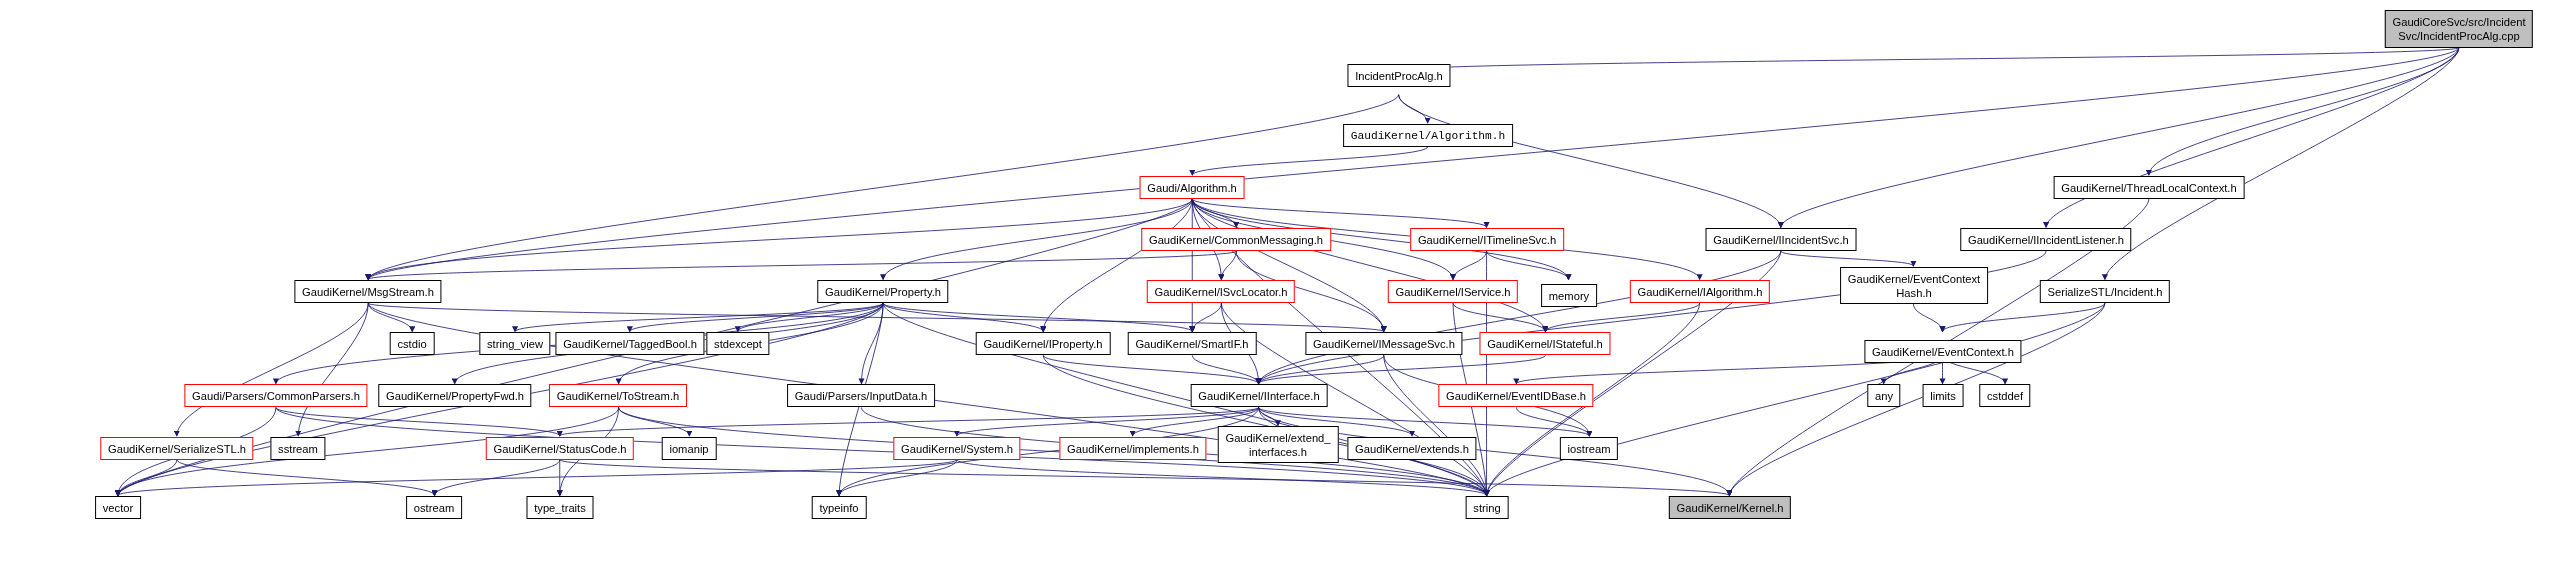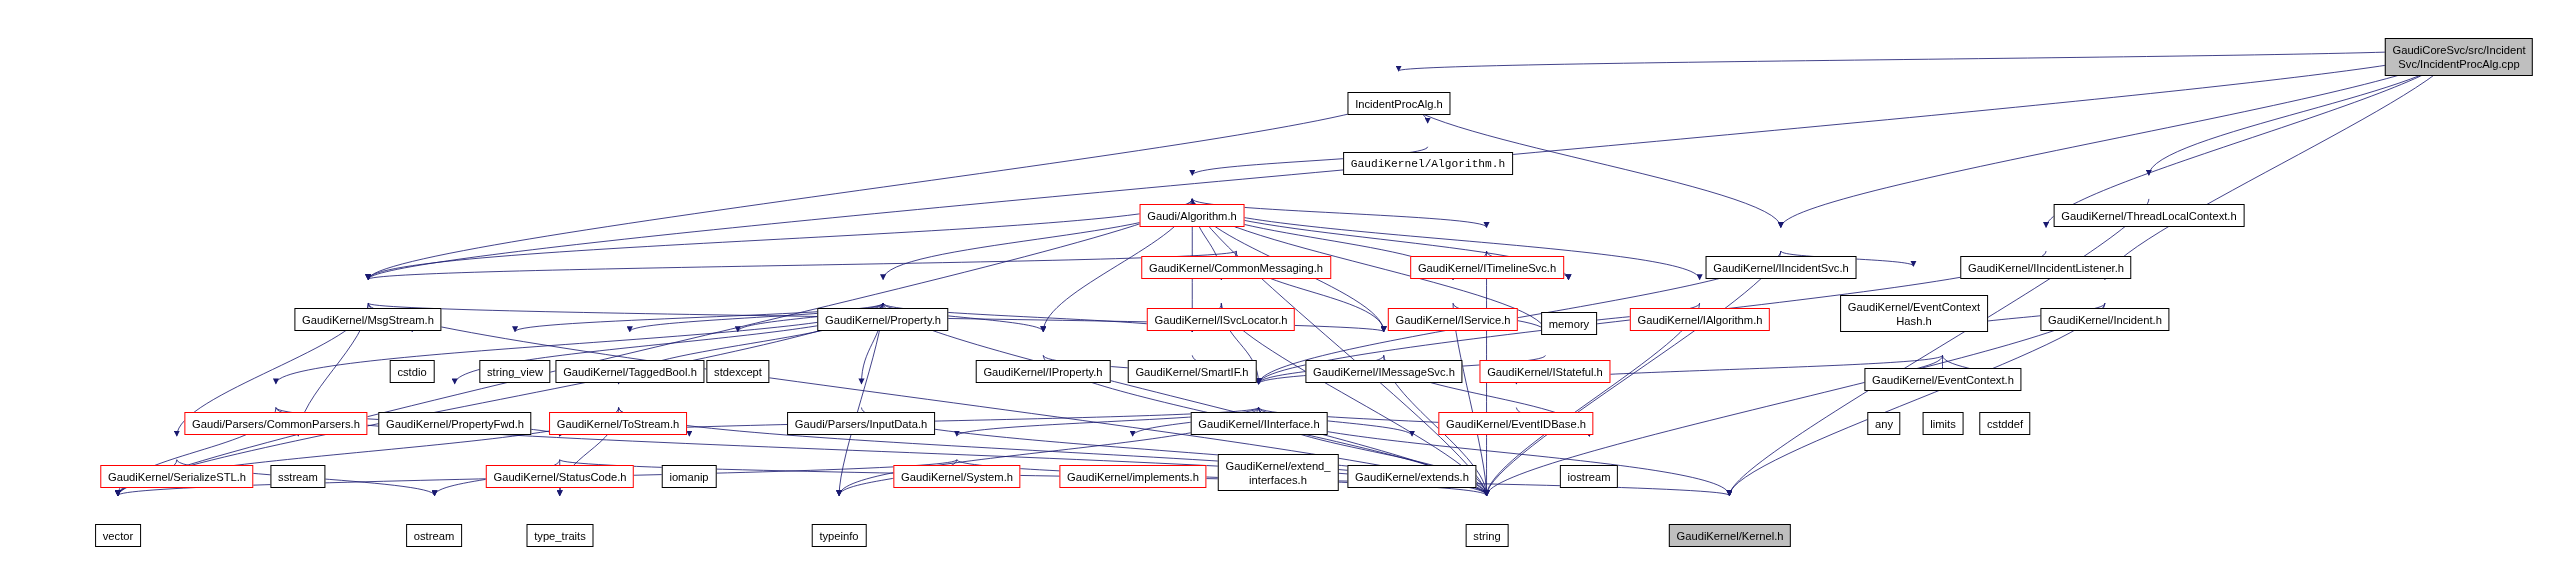"GaudiCoreSvc/src/Incident" .node { margin-top: 28px -> none }
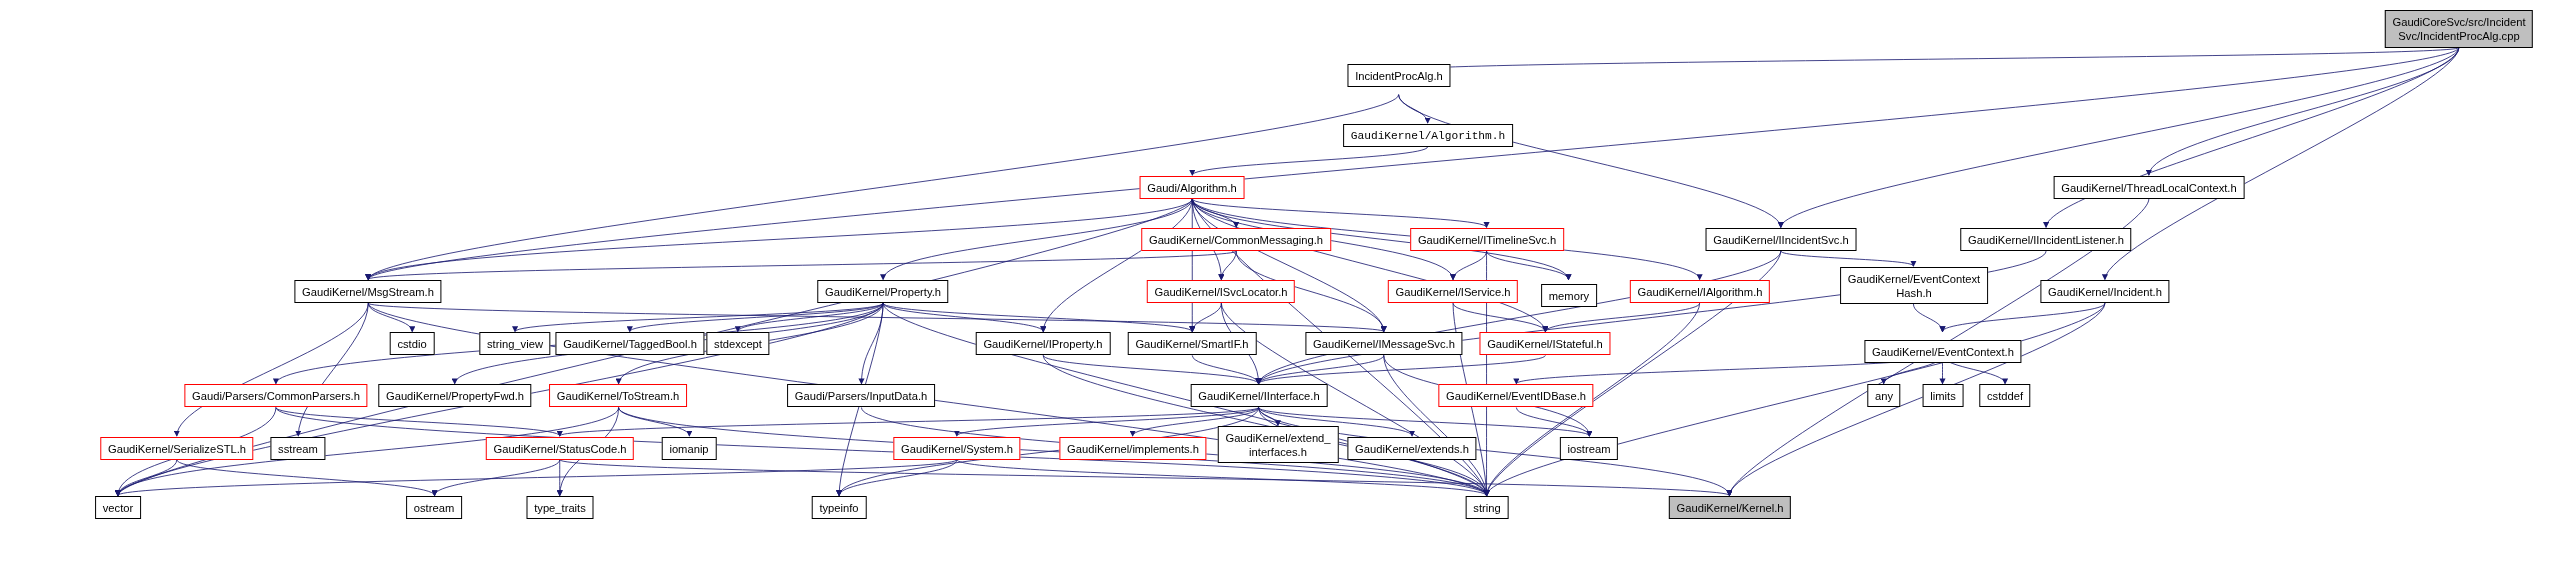"GaudiKernel/Incident.h" div { text: GaudiKernel/Incident.h -> SerializeSTL/Incident.h }
